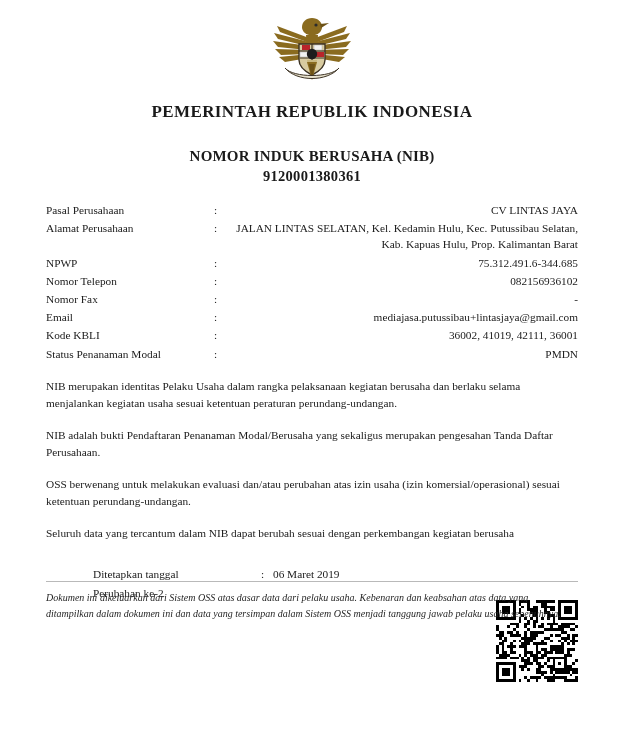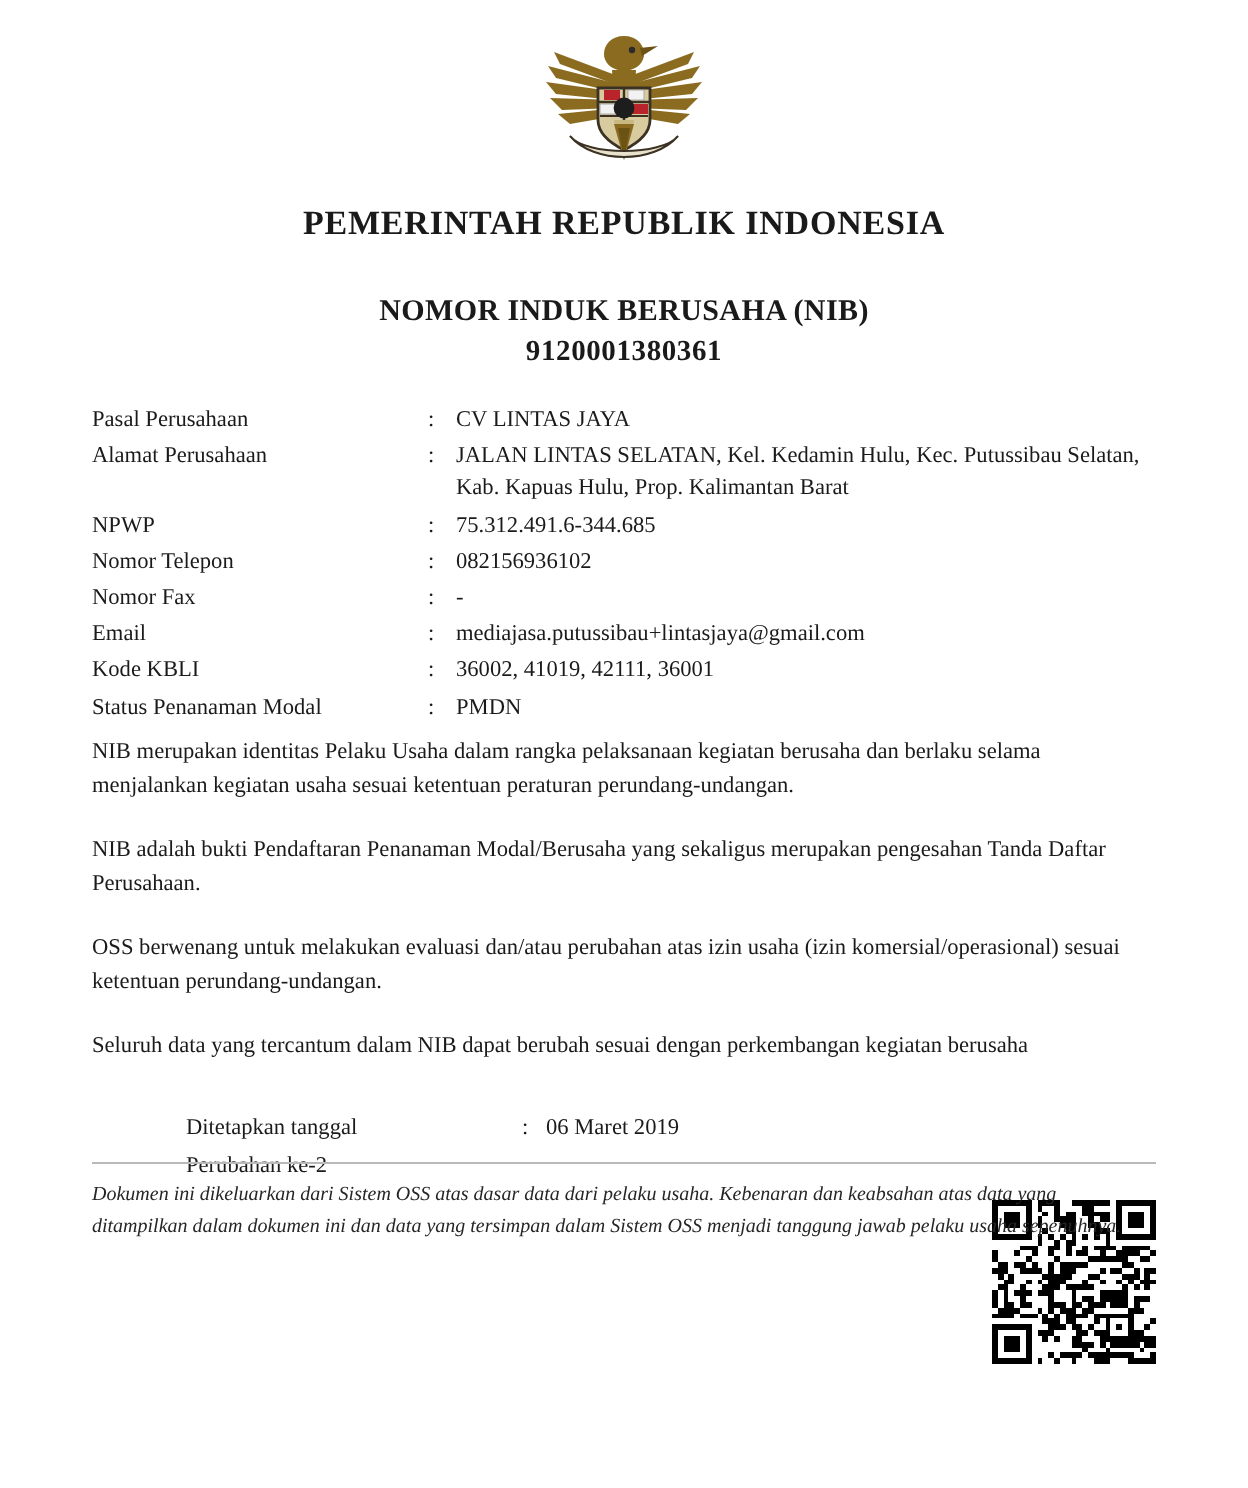"CV LINTAS JAYA" .details td.value { text-align: none -> right }
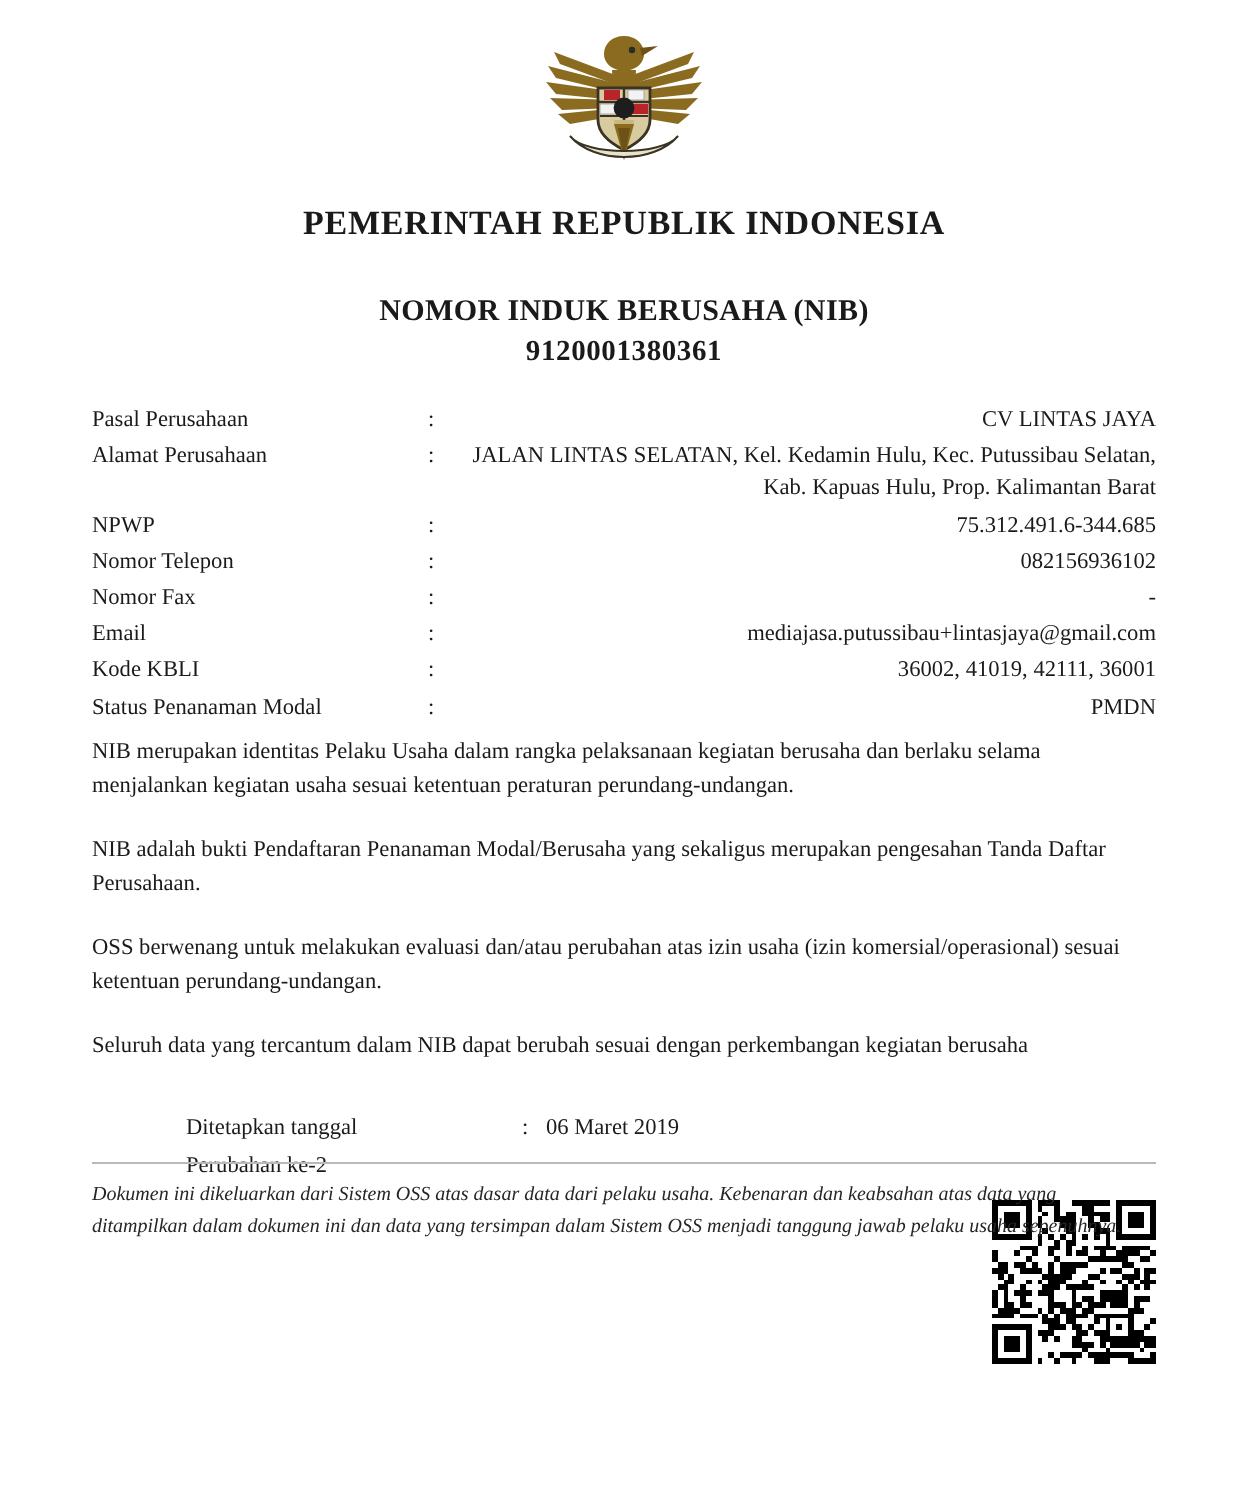"NIB merupakan identitas Pelaku Usaha" .para { margin-top: 5px -> 15px }
